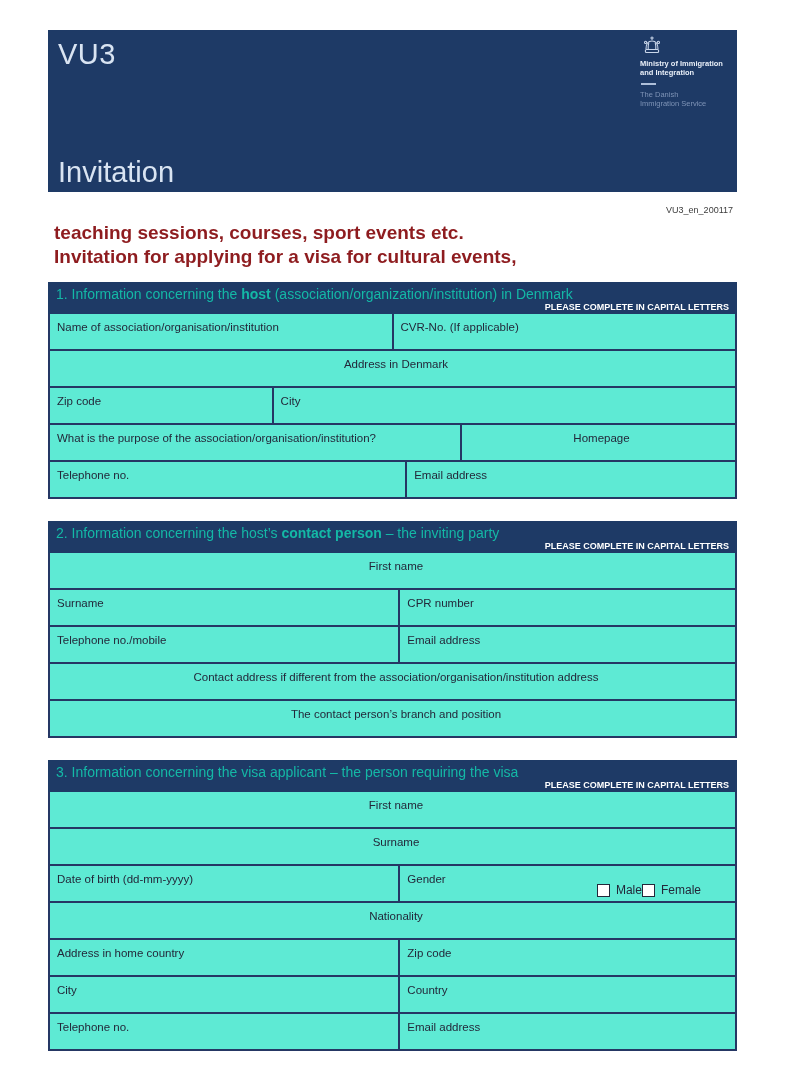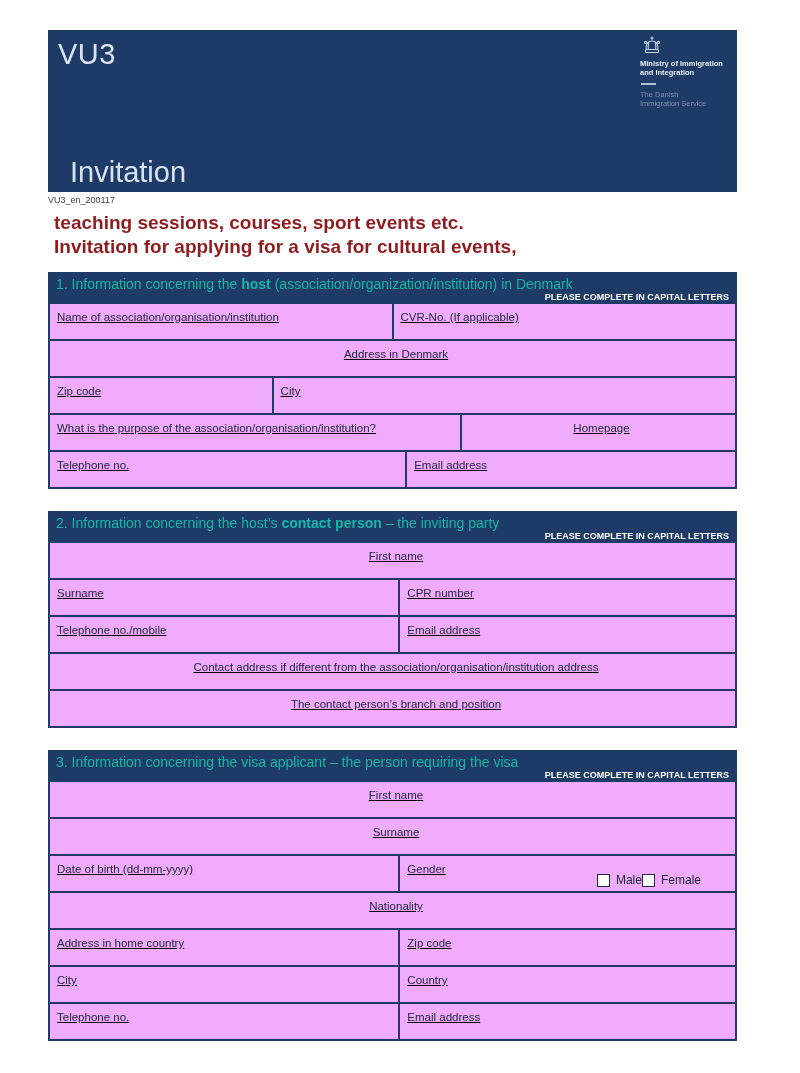"Invitation" .hdr-title { margin-left: 12px -> none }
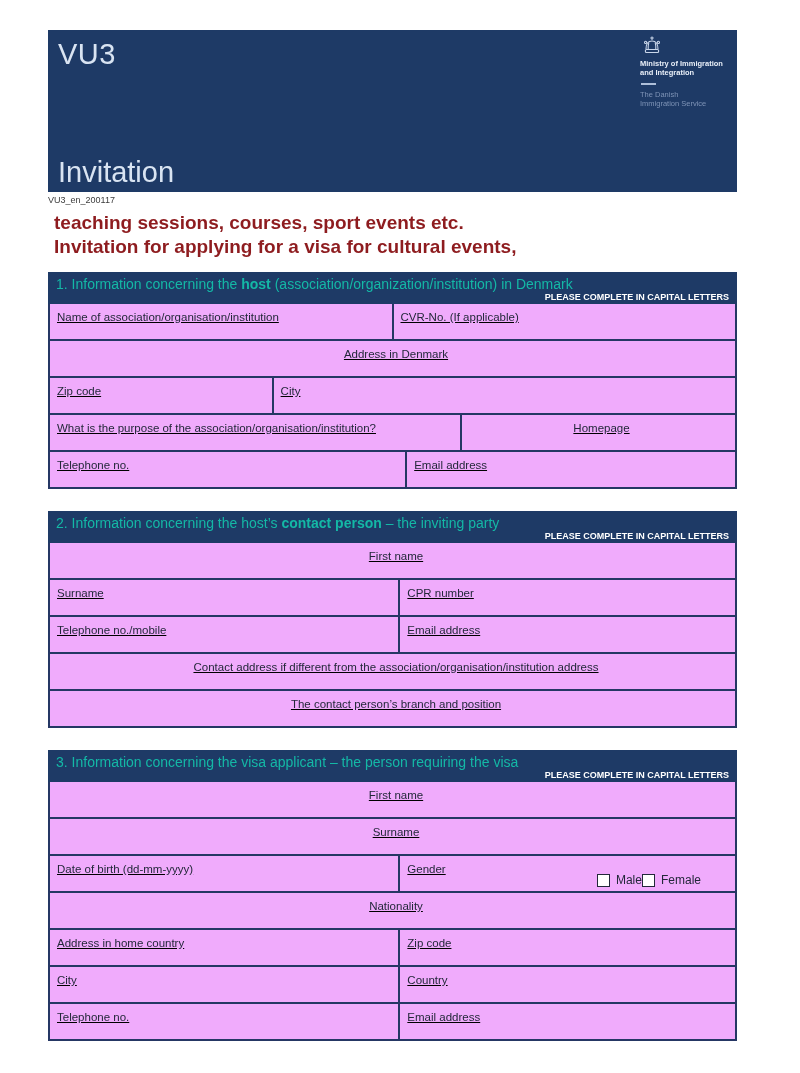"VU3_en_200117" .version { padding: 3px 4px 0 0 -> 13px 4px 0 0; text-align: left -> right }
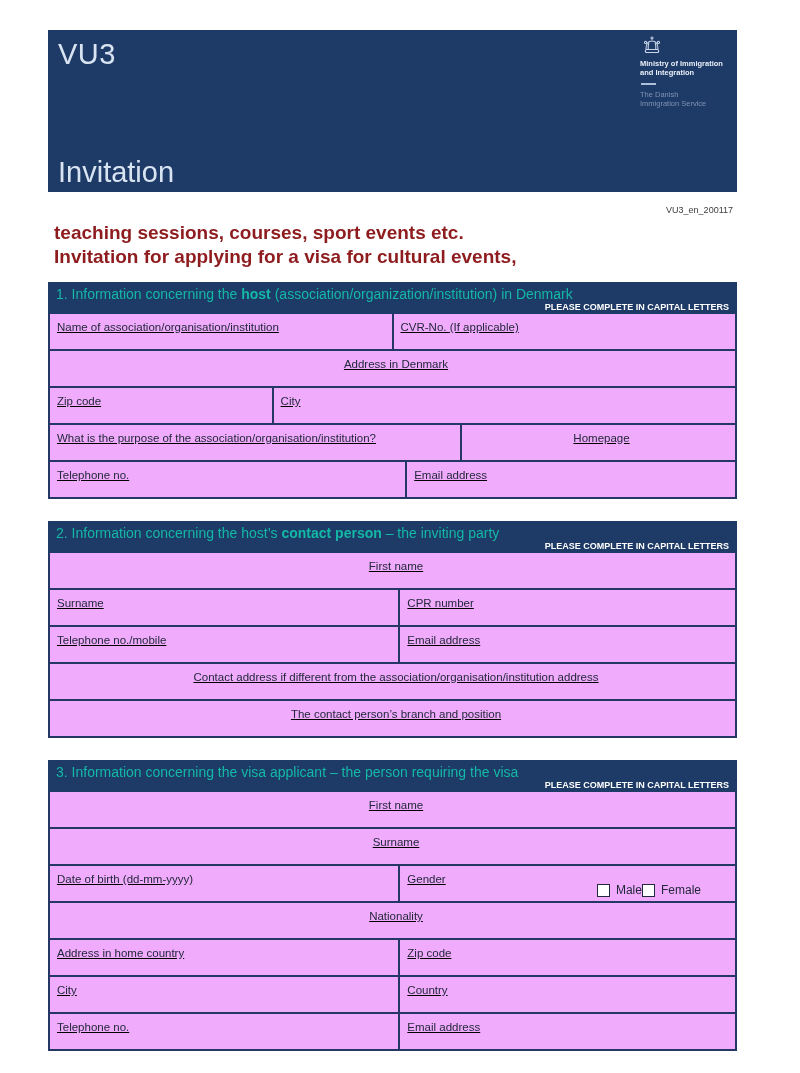"Name of" .ftable { background: #f0abfc -> #5eead4; text-decoration: underline -> none }
